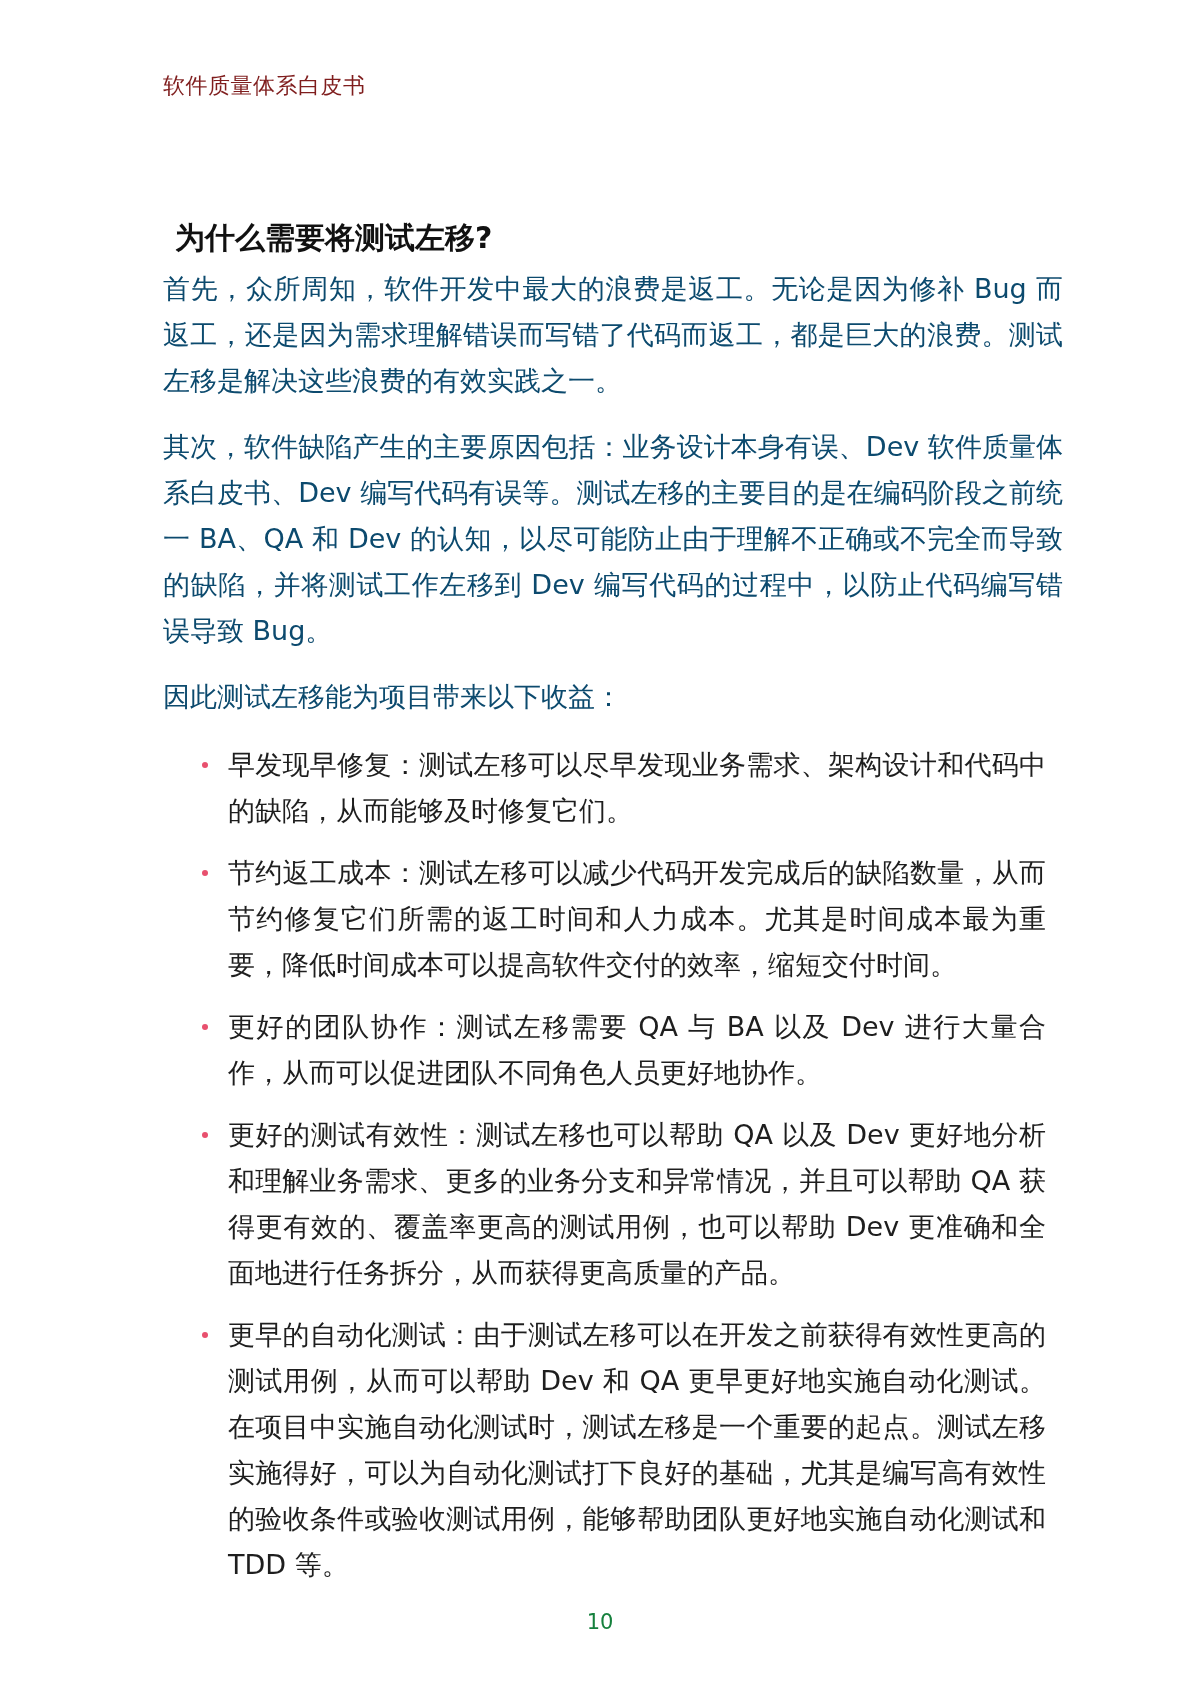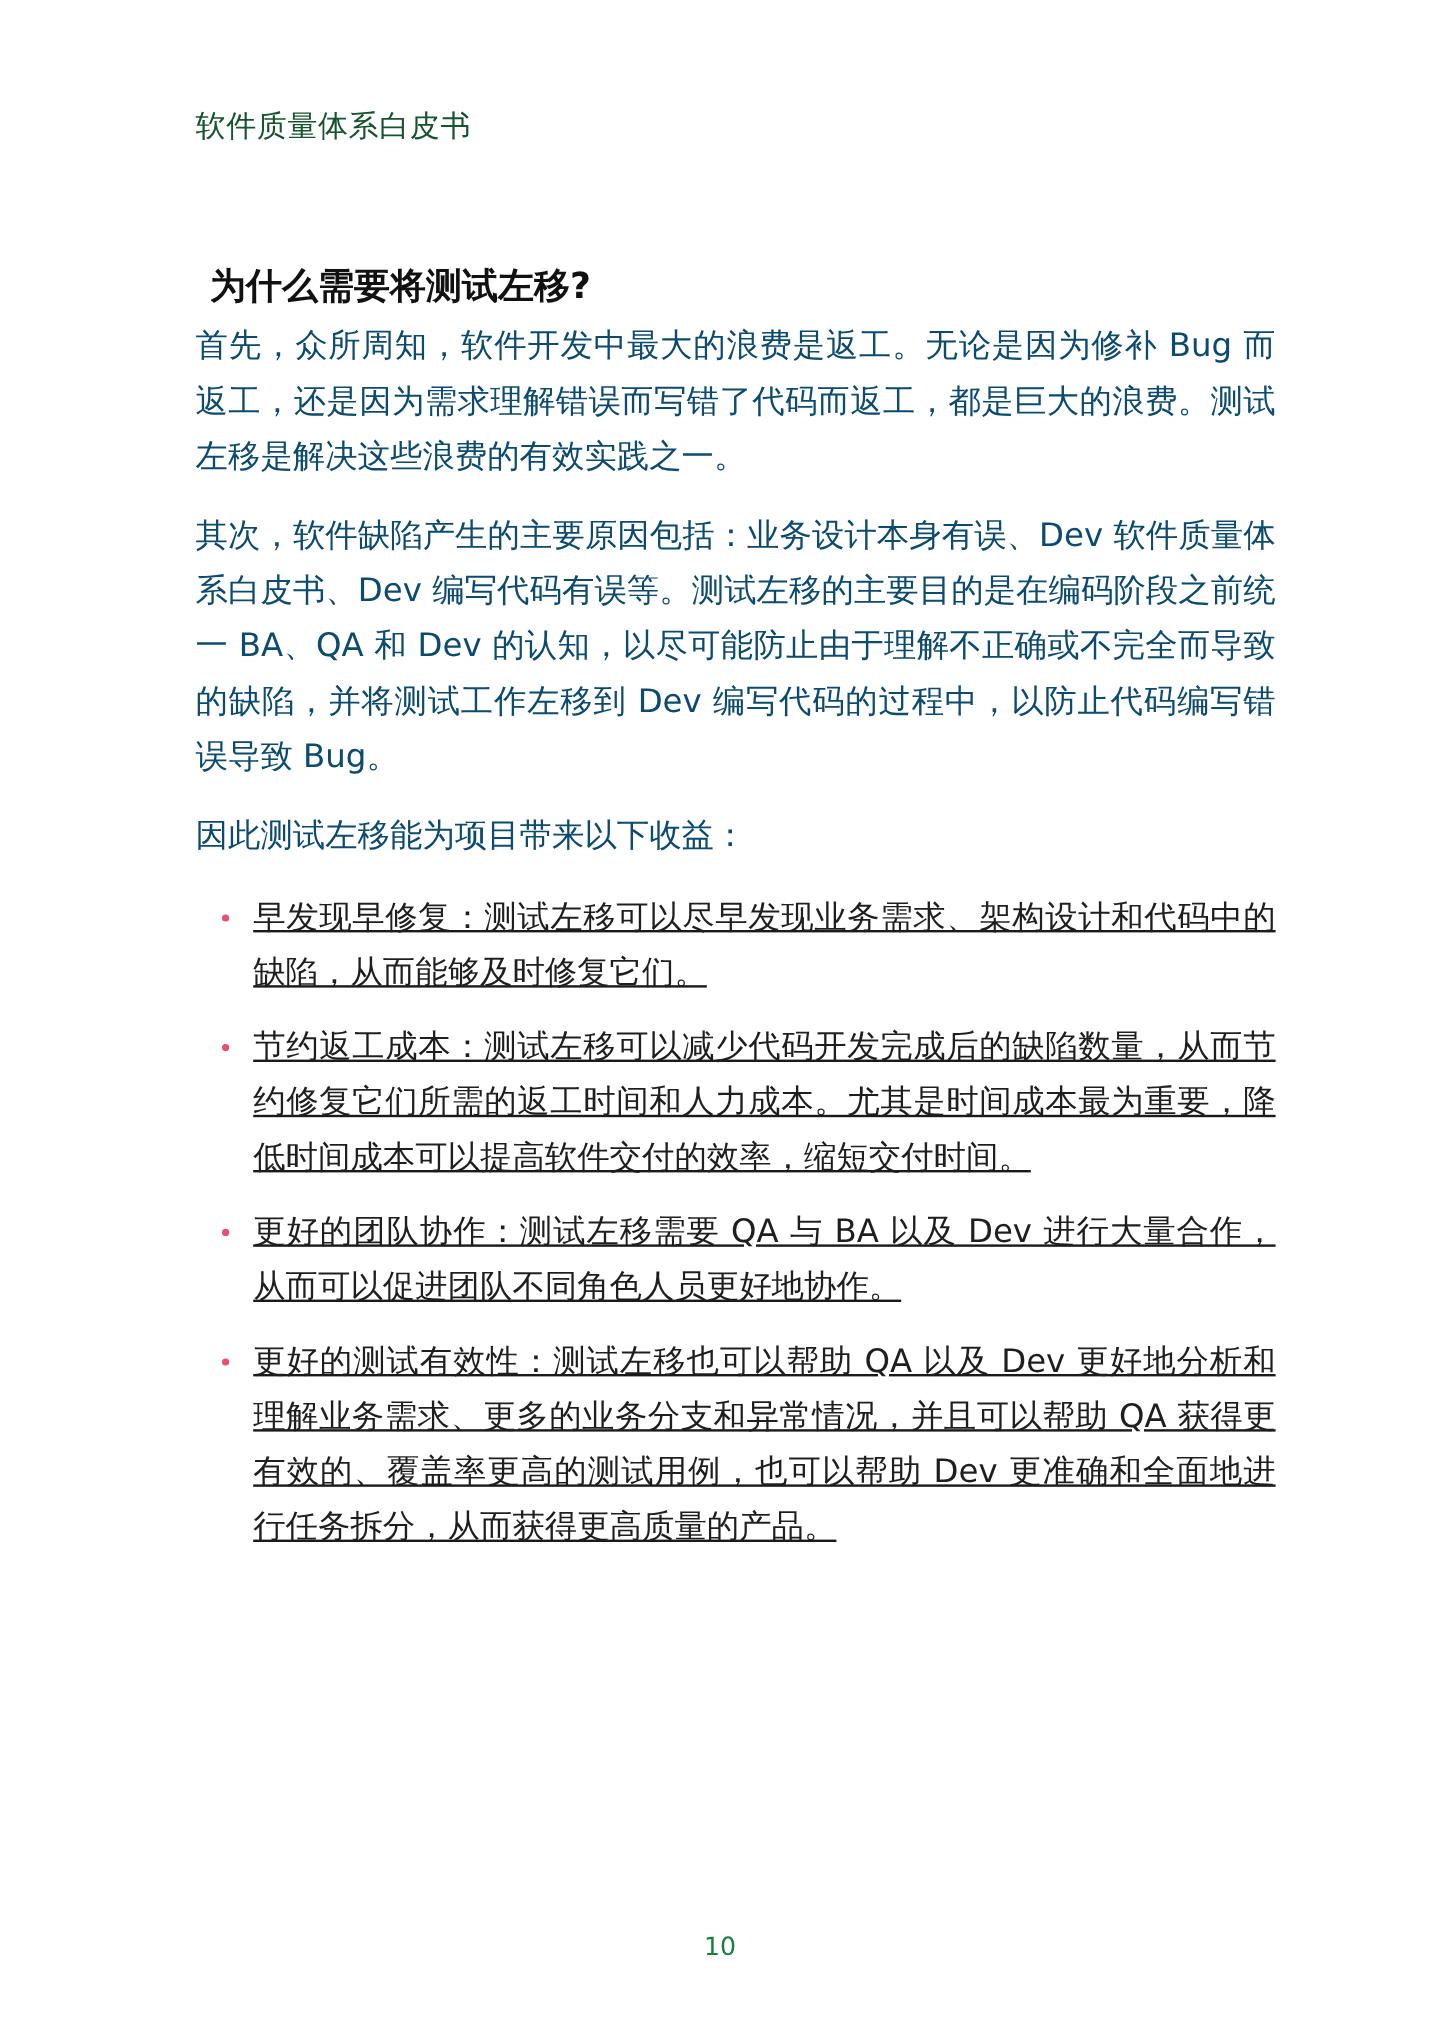"软件质量体系白皮书" .running-header { color: #14532d -> #7f1d1d; font-size: 25px -> 22px; top: 88px -> 71px }
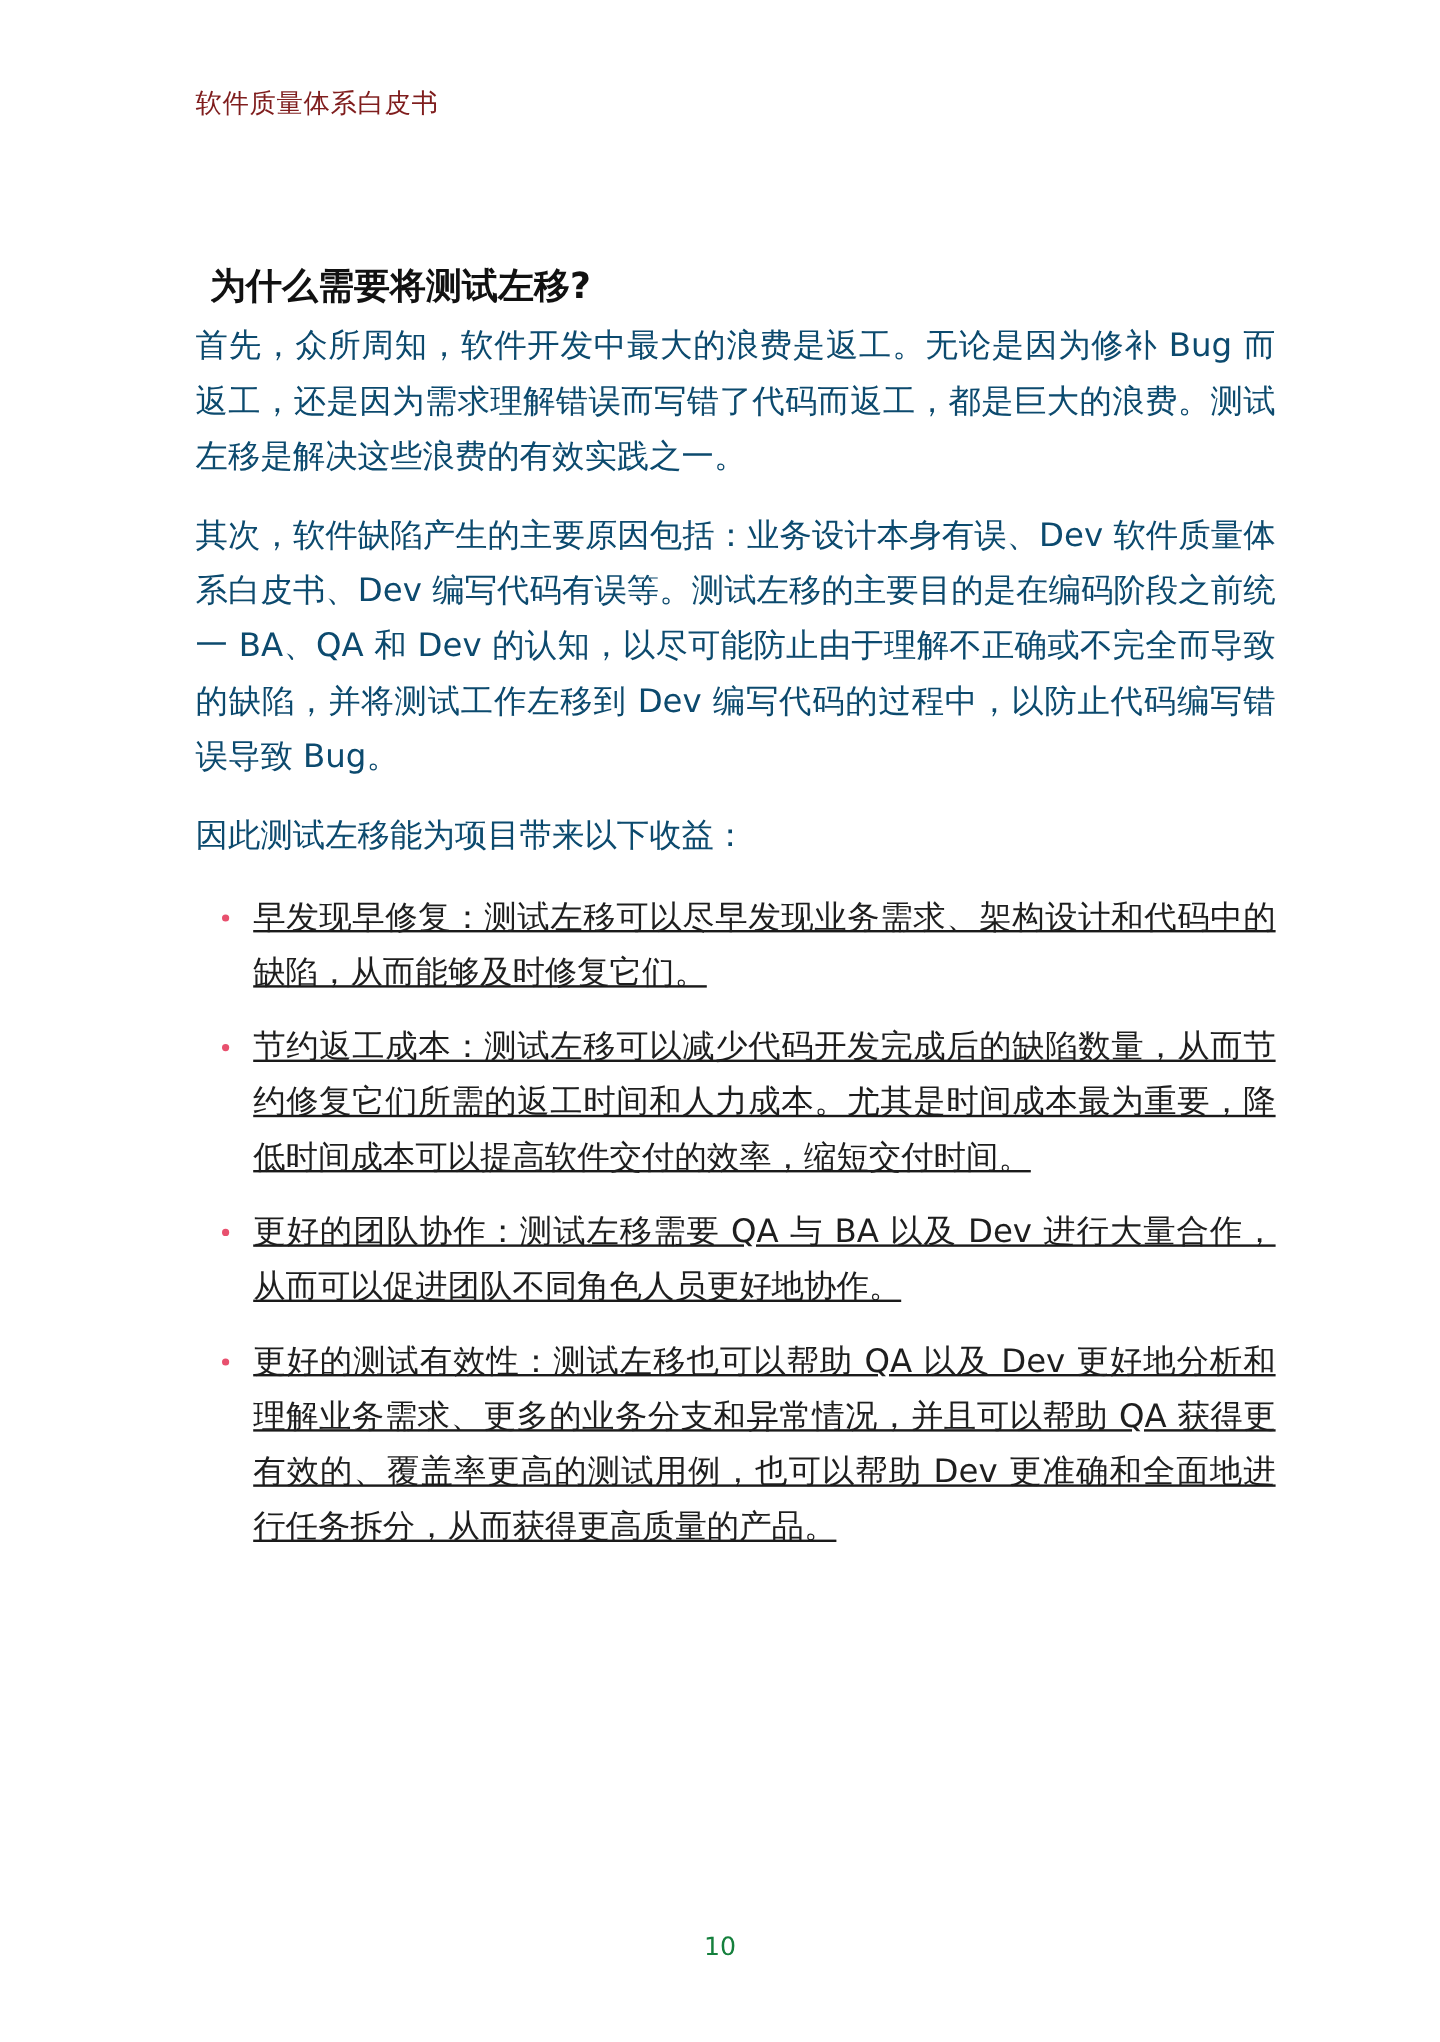"早发现早修复：测试左移可以尽早发现业务需求、架构设计和代码中的缺陷，从而能够及时" .benefit-list { margin: 0 -> 17px; text-decoration: underline -> none }
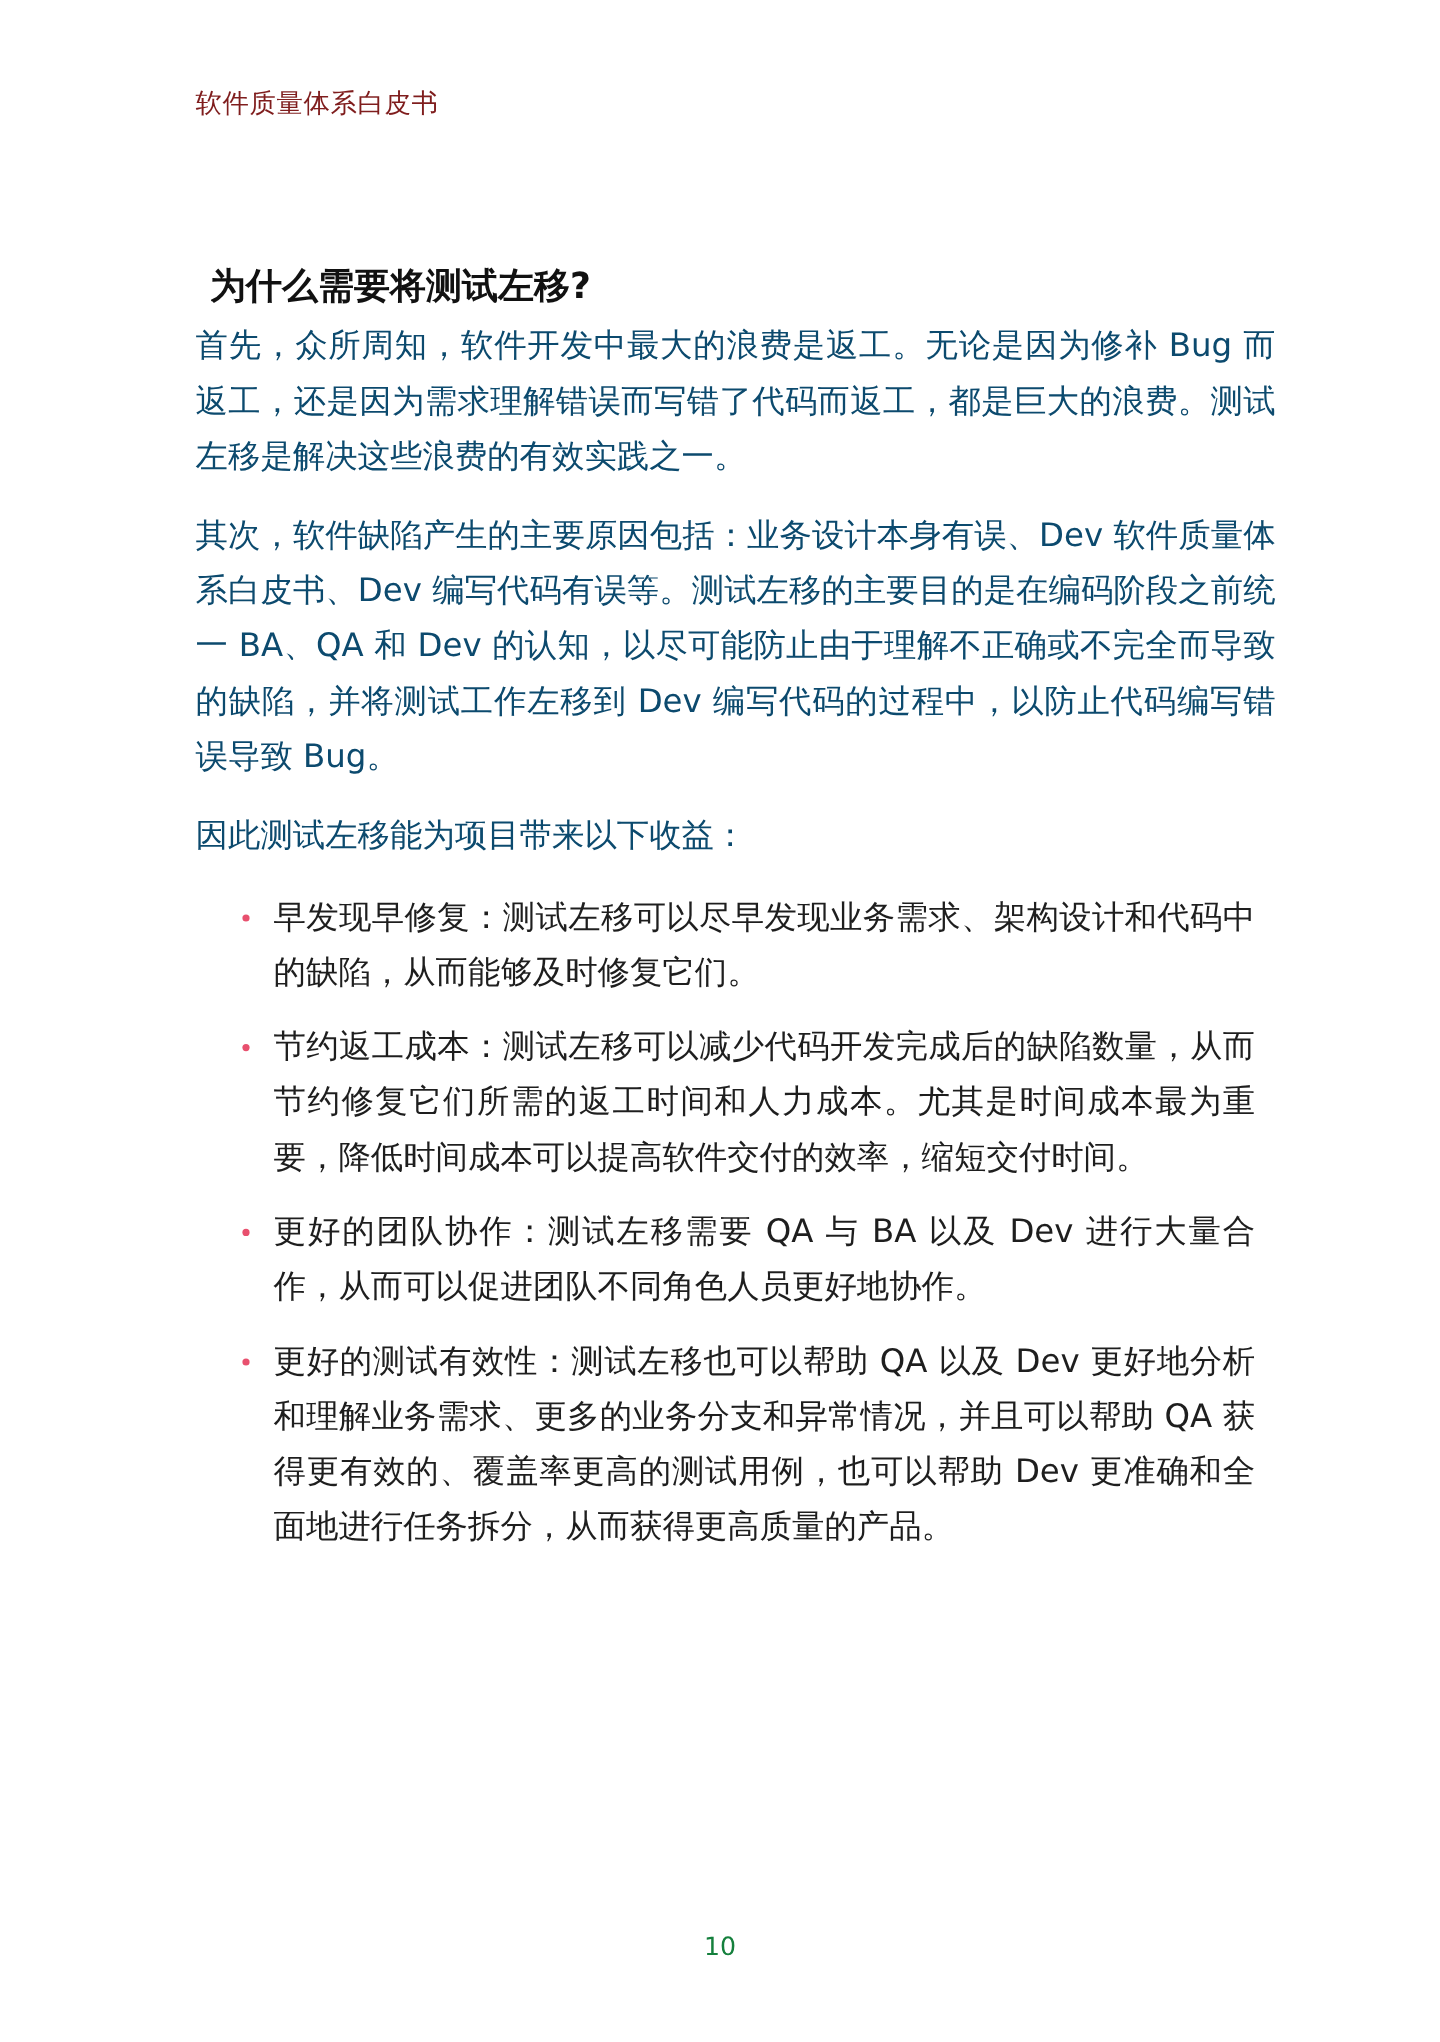"更早的自动化测试：由于测试左移可以在开发之前获得有效性更高的测试用例，从而可以帮" li.benefit-item { html: none -> <li> <span></span> <span>更早的自动化测试：由于测试左移可以在开发之前获得有效性更高的测试用例，从而可以帮助 Dev 和 QA 更早更好地实施自动化测试。在项目中实施自动化测试时，测试左移是一个重要的起点。测试左移实施得好，可以为自动化测试打下良好的基础，尤其是编写高有效性的验收条件或验收测试用例，能够帮助团队更好地实施自动化测试和 TDD 等。</span> </li> }
